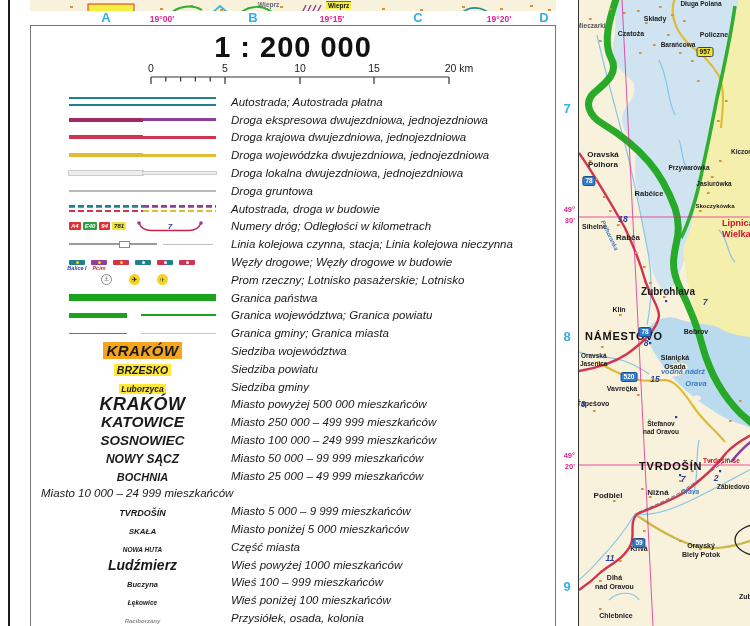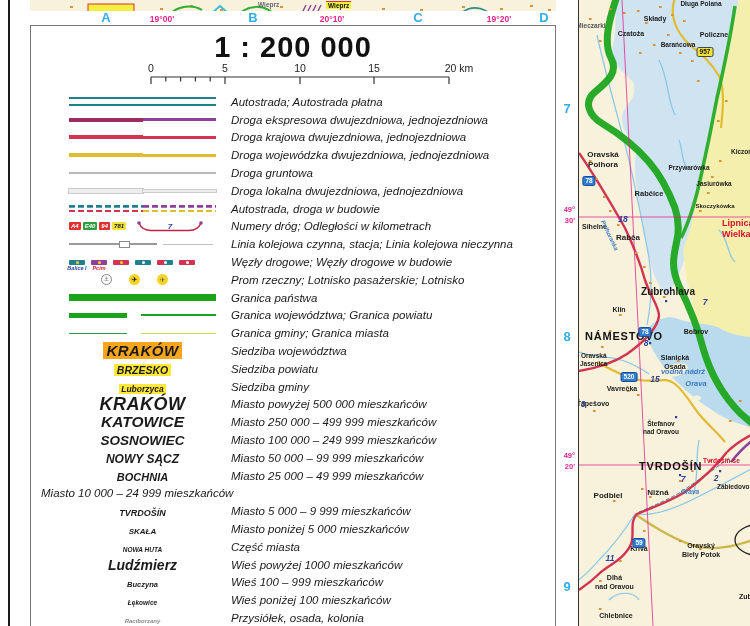"20°10'" span.grid-coord { text: 20°10' -> 19°15' }
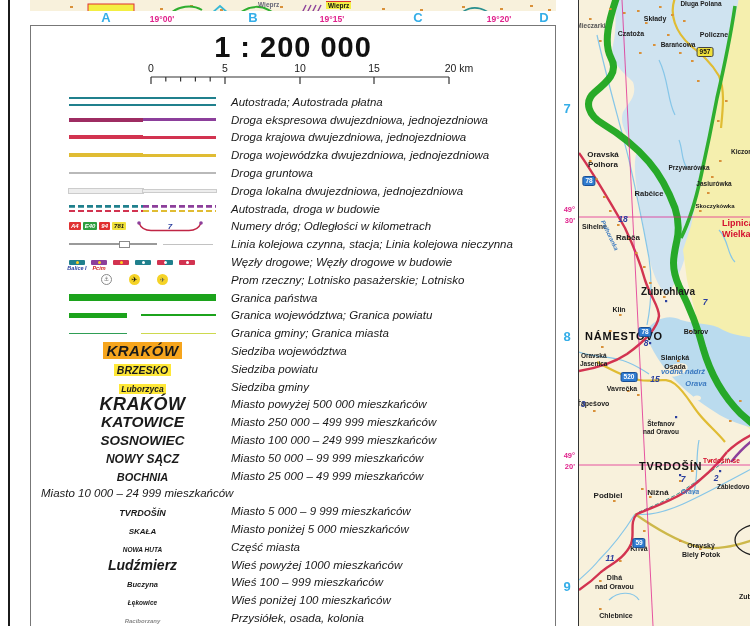"Droga gruntowa" div.lrow { order: before "Droga lokalna dwujezdniowa," -> after "Droga lokalna dwujezdniowa," }
